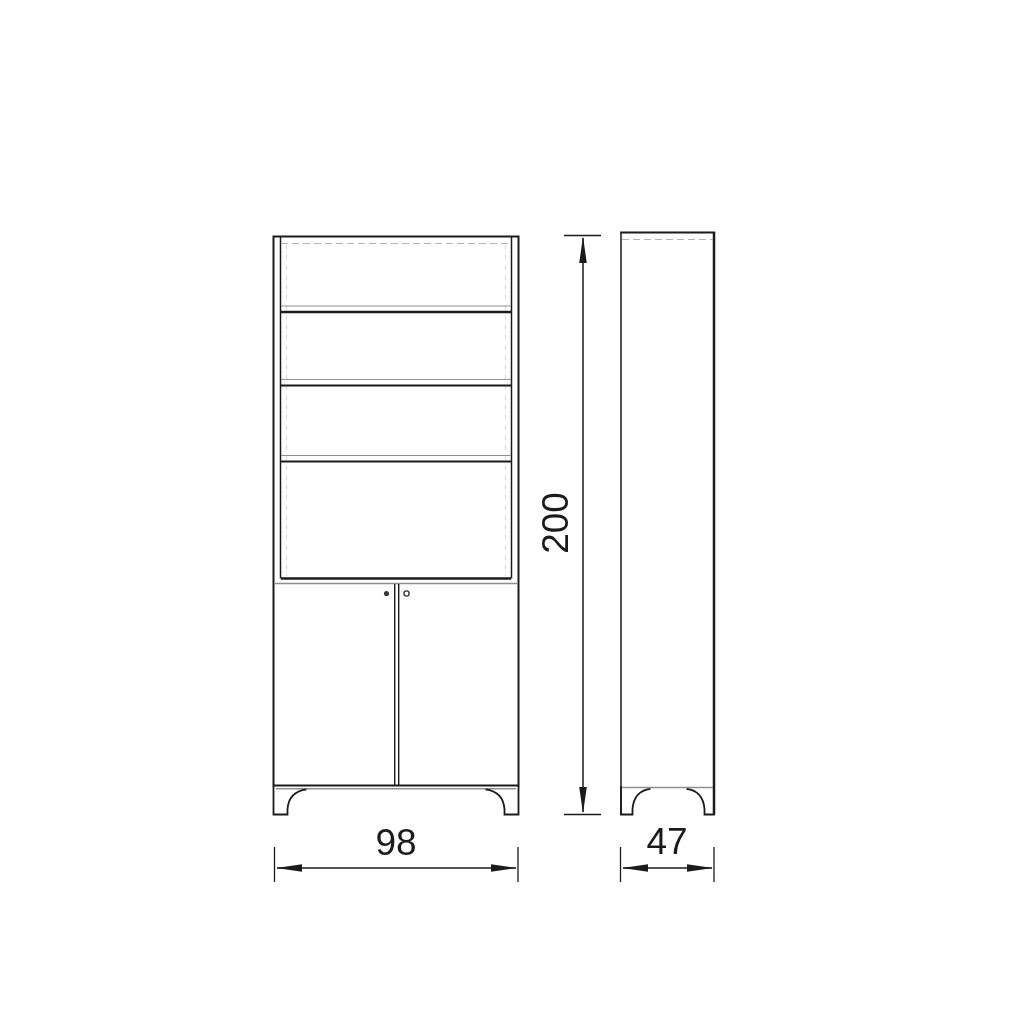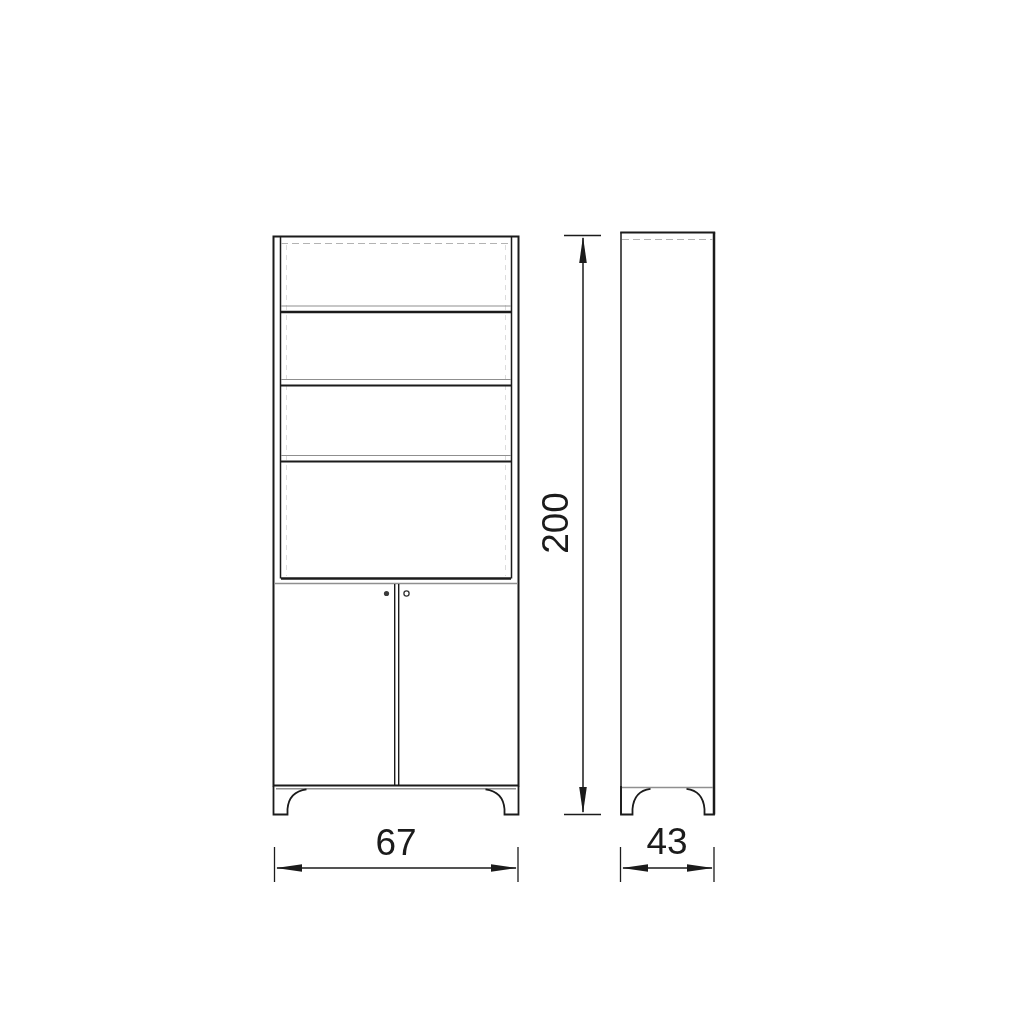"67" div.dim-label { text: 67 -> 98 }
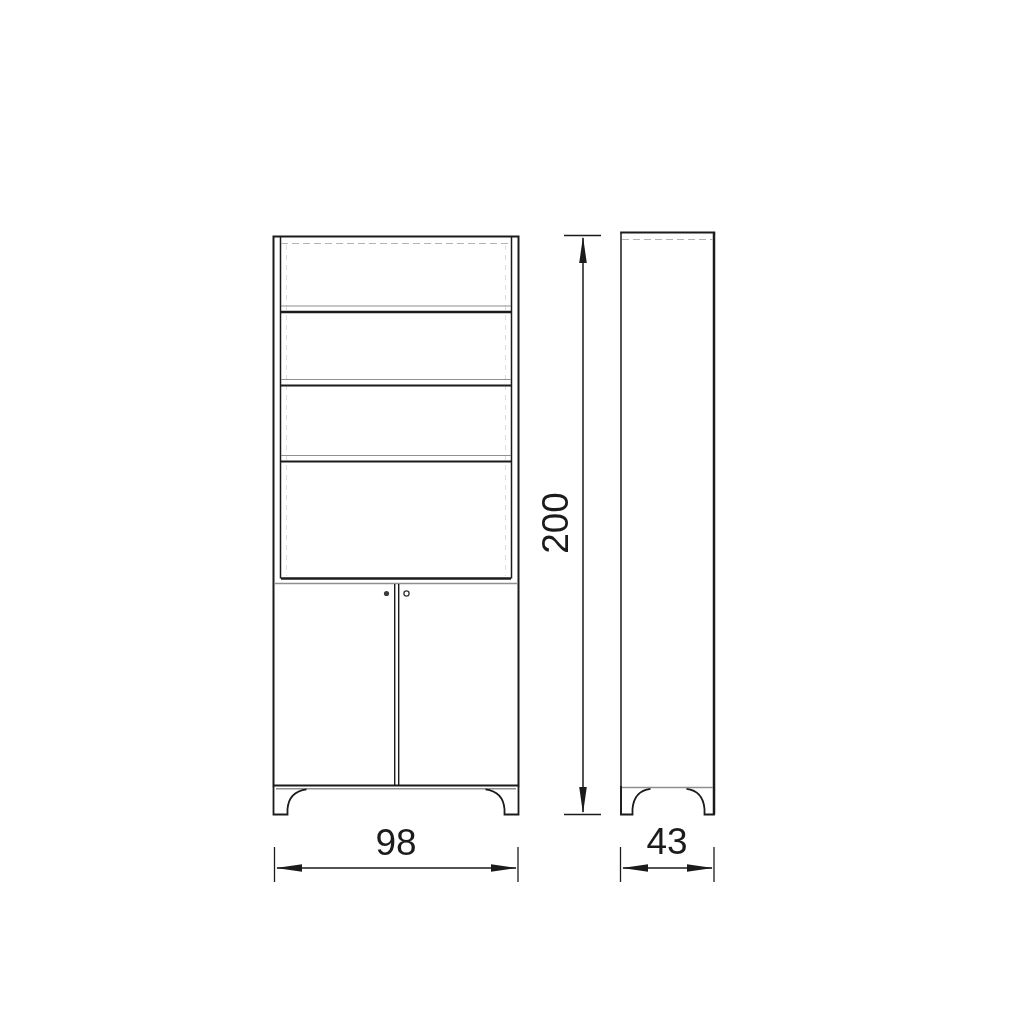"43" div.dim-label { text: 43 -> 47 }
